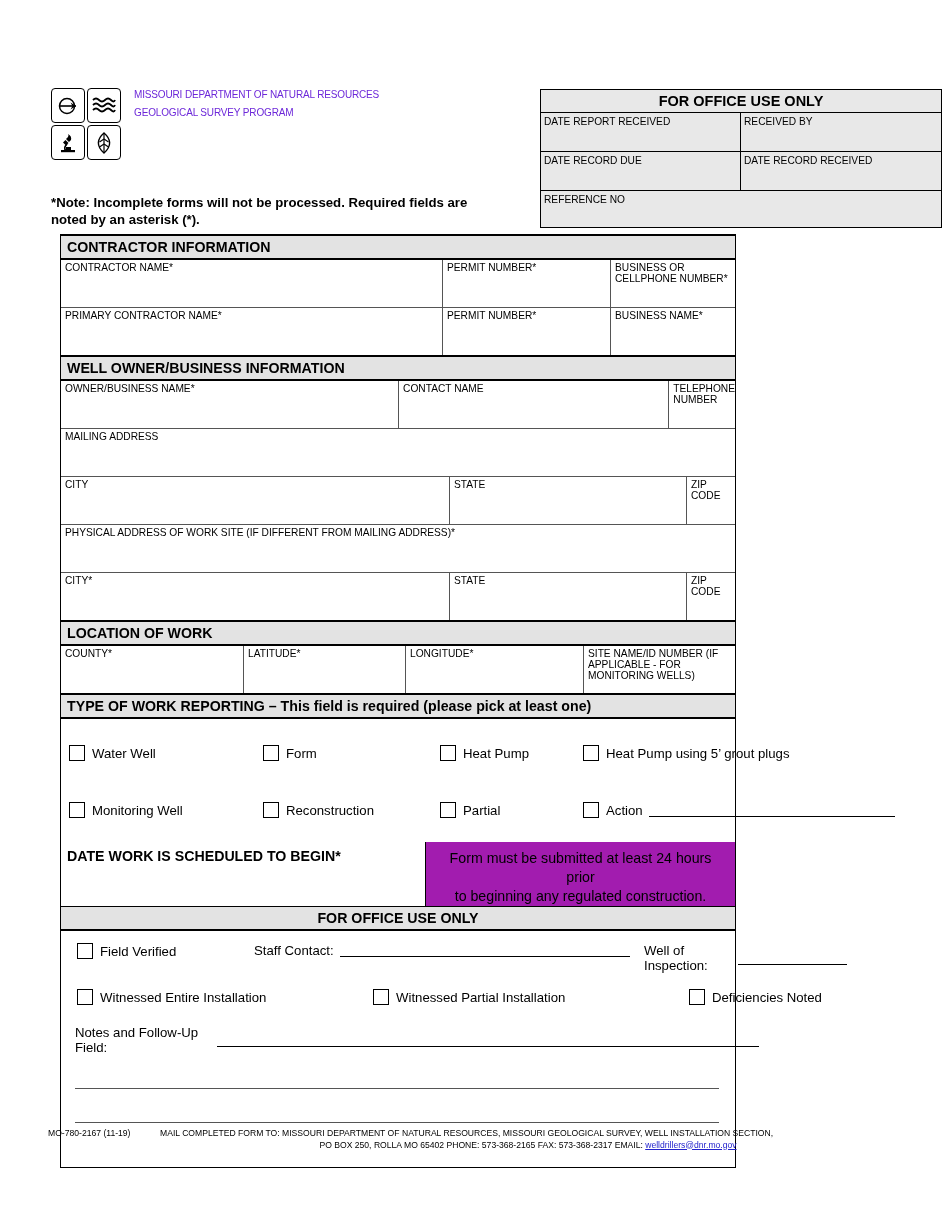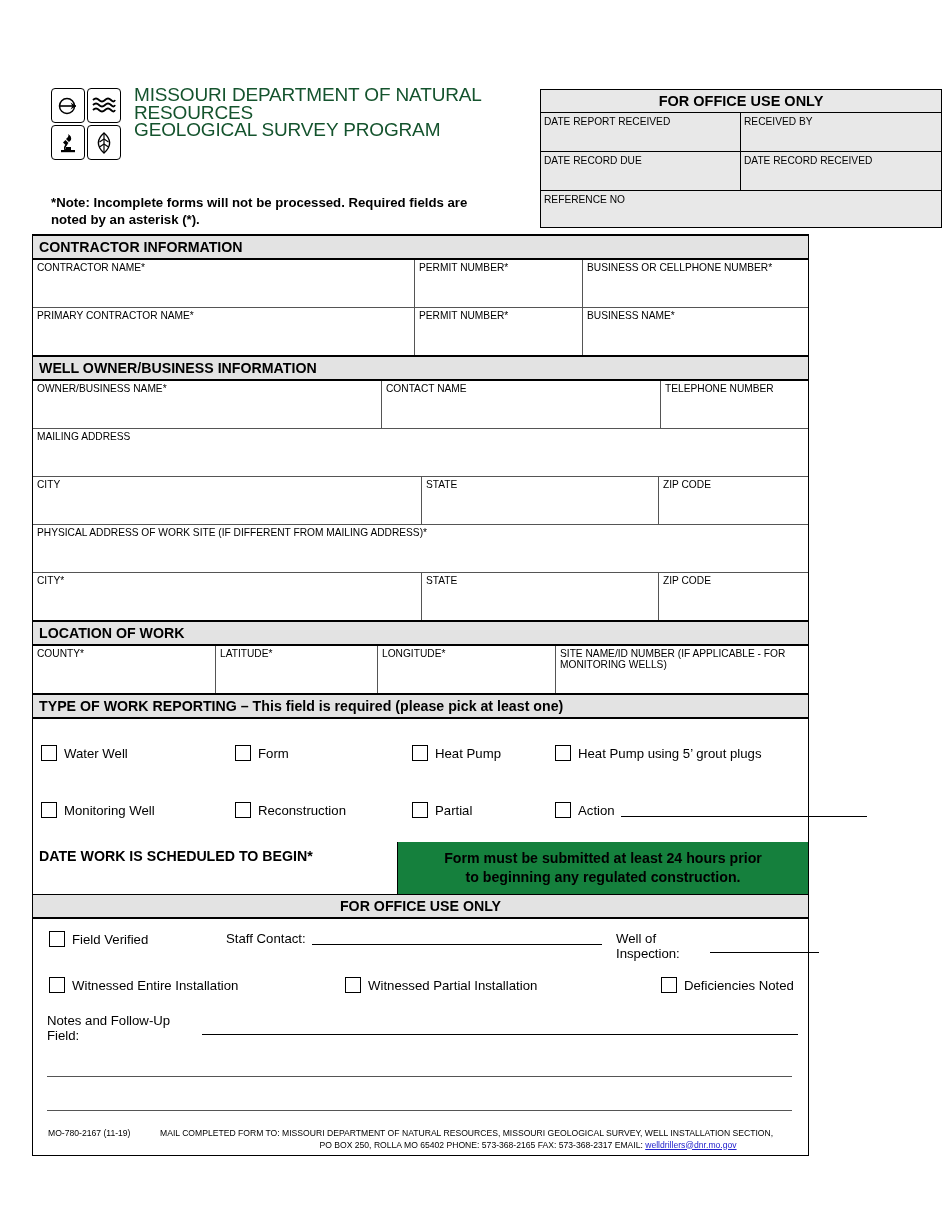"MISSOURI DEPARTMENT OF NATURAL RESOURCES" .agency-line { color: #14532d -> #6d28d9; font-size: 19px -> 10px }
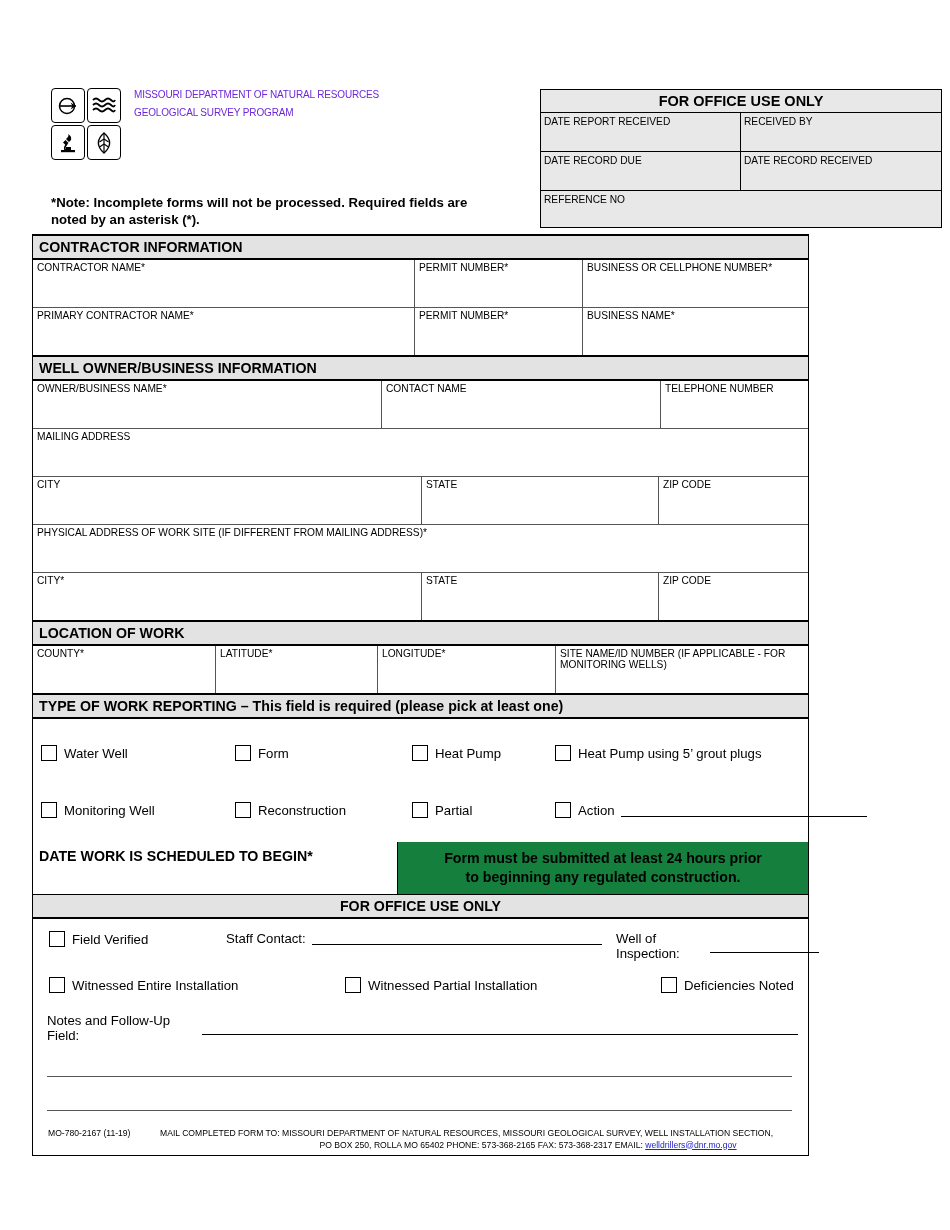"CONTRACTOR INFORMATION" .form-table { left: 32px -> 60px; width: 777px -> 676px }
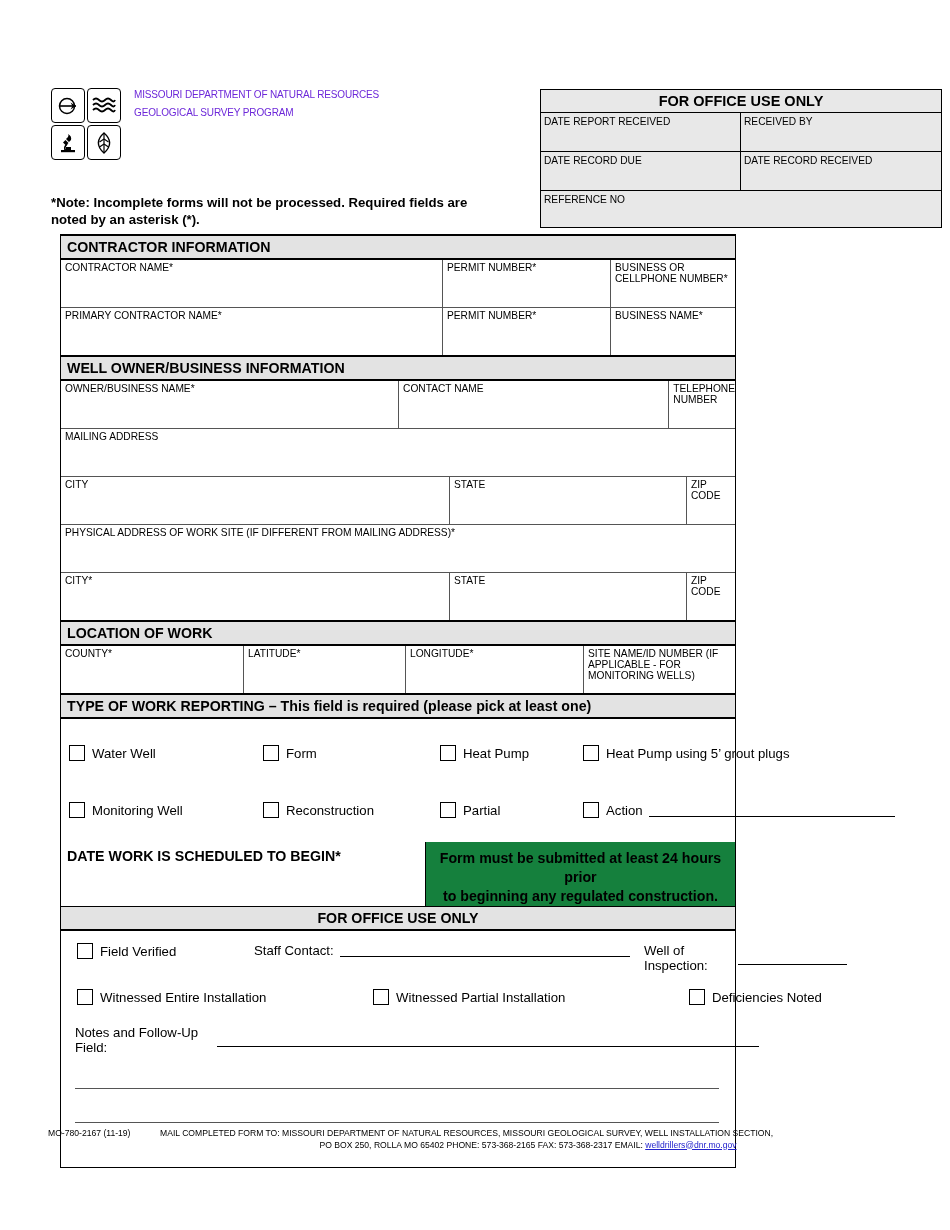"Form must be submitted at" .datebar-right { background: #15803d -> #a21caf; font-weight: bold -> normal }
